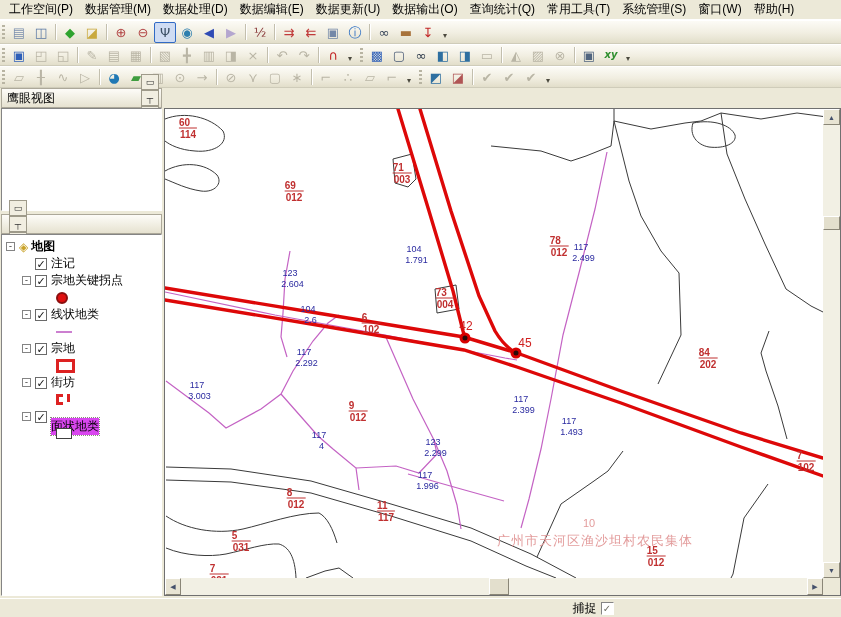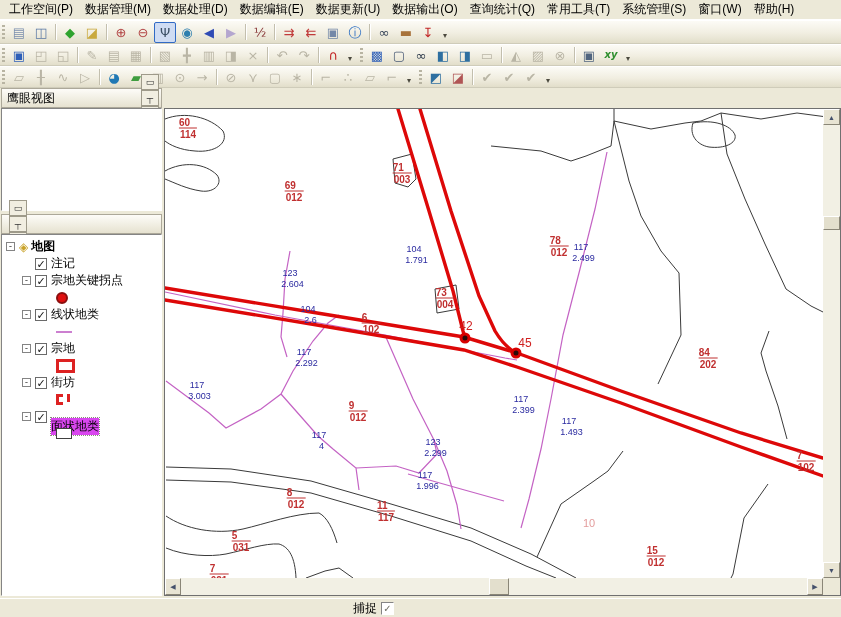"广州市天河区渔沙坦村农民集体" div.alabel { html: none -> <div>广州市天河区渔沙坦村农民集体</div> }
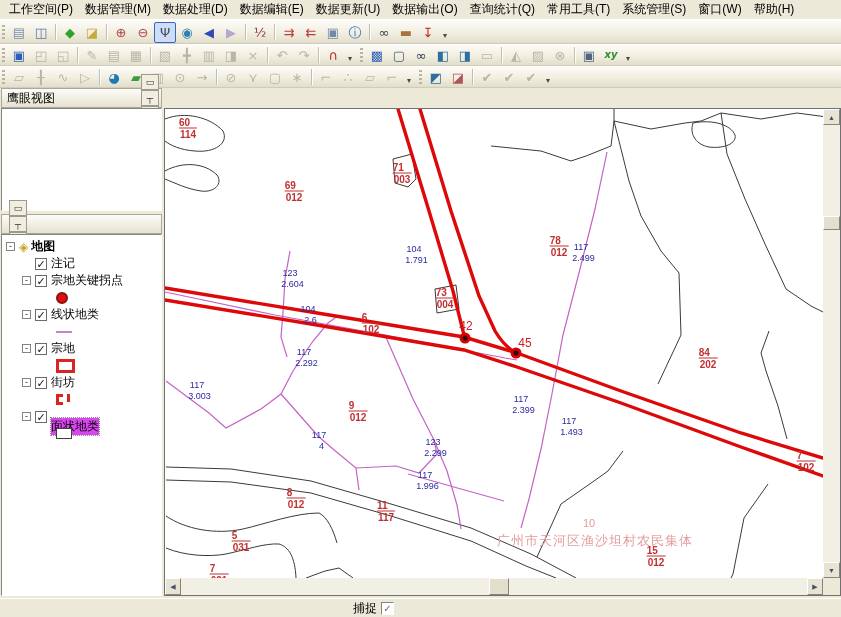"捕捉" #status-bar { justify-content: none -> center }
